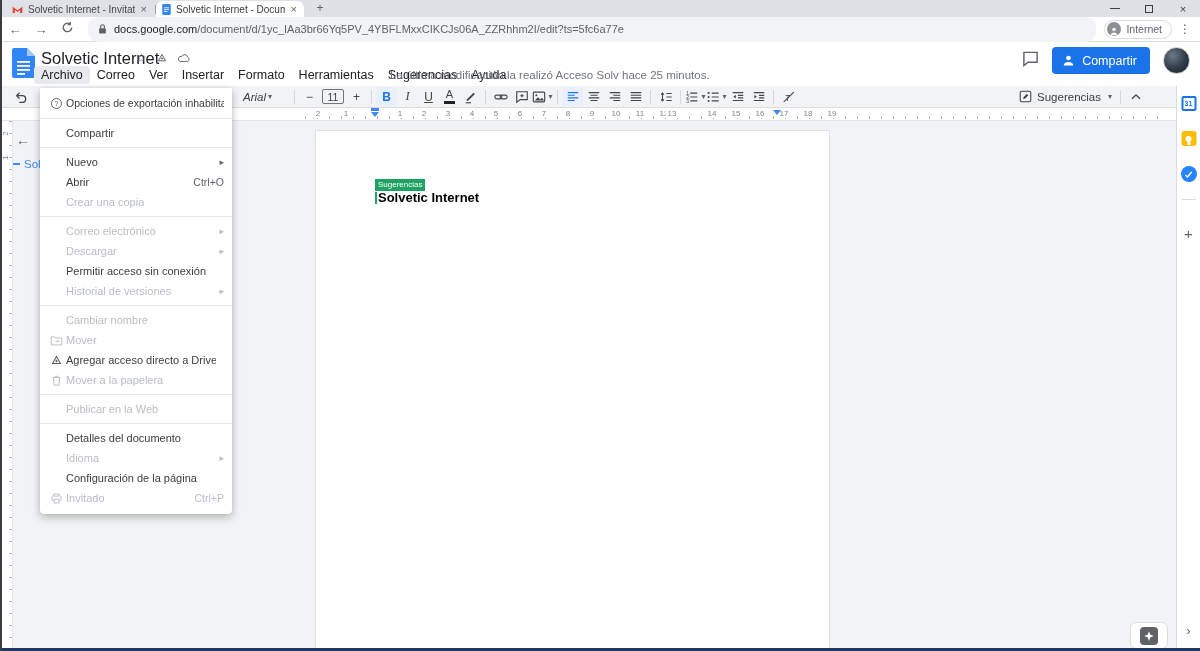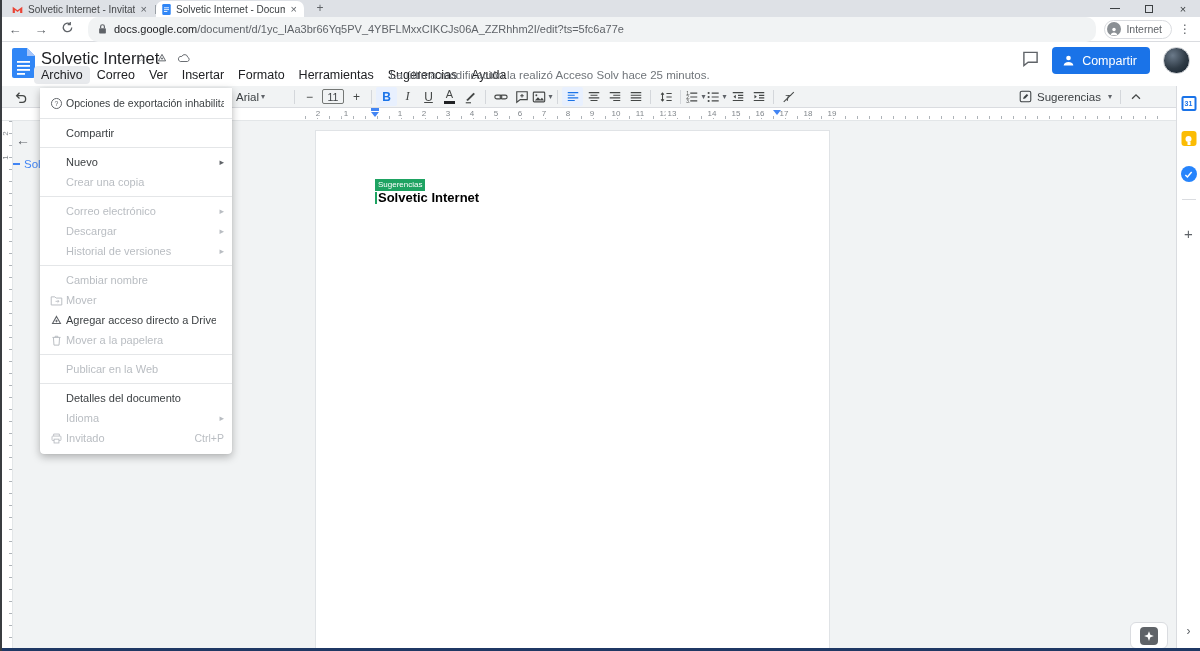"Arial" .font-select { font-style: none -> italic; justify-content: flex-start -> flex-end; padding: 0 4px -> 0 18px }
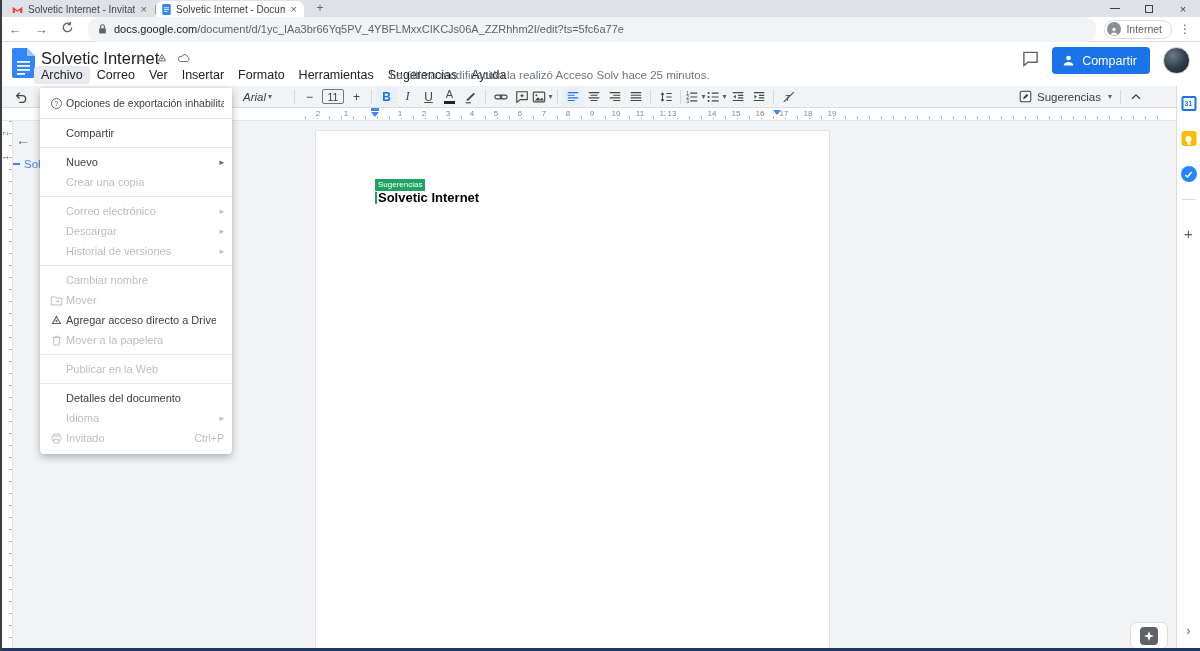"Abrir" div.menu-item { html: none -> <div> <span></span> <span>Abrir</span> <span>Ctrl+O</span> </div> }
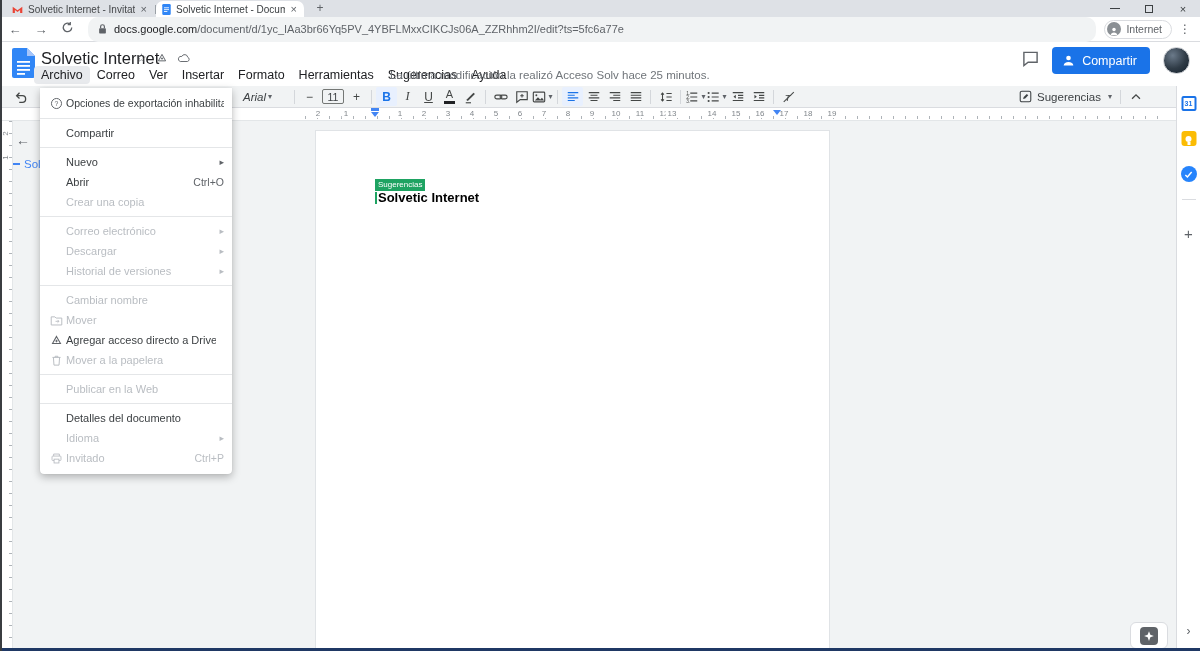"Permitir acceso sin conexión" div.menu-item { html: none -> <div> <span></span> <span>Permitir acceso sin conexión</span> <span></span> </div> }
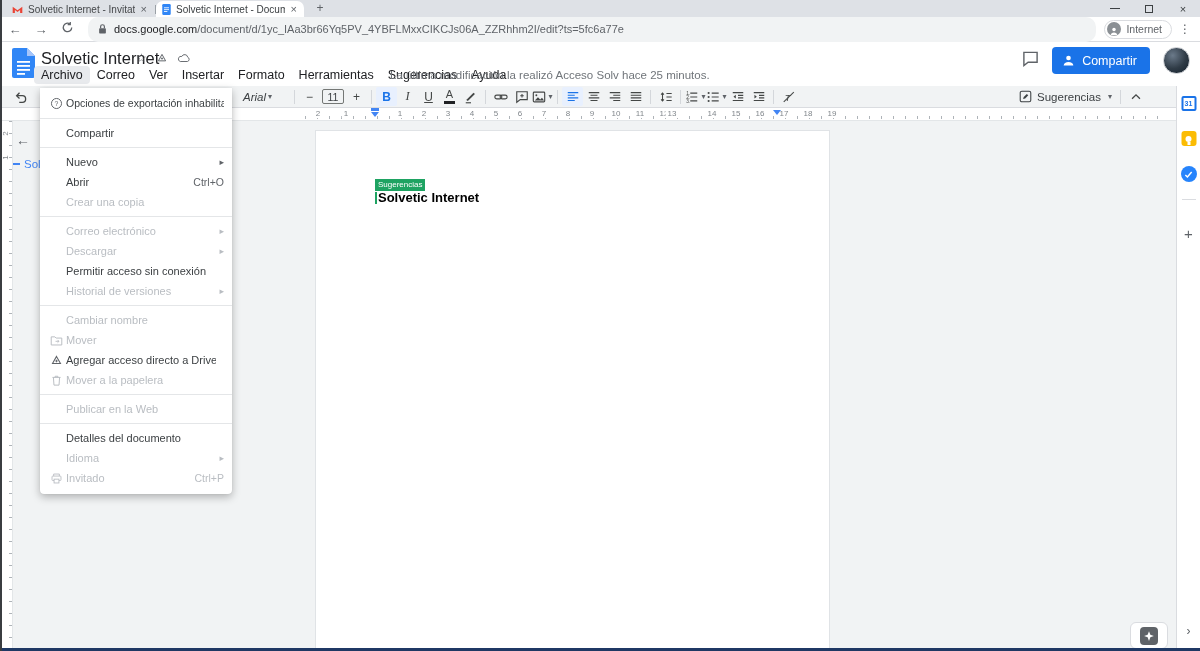"Configuración de la página" div.menu-item { html: none -> <div> <span></span> <span>Configuración de la página</span> <span></span> </div> }
